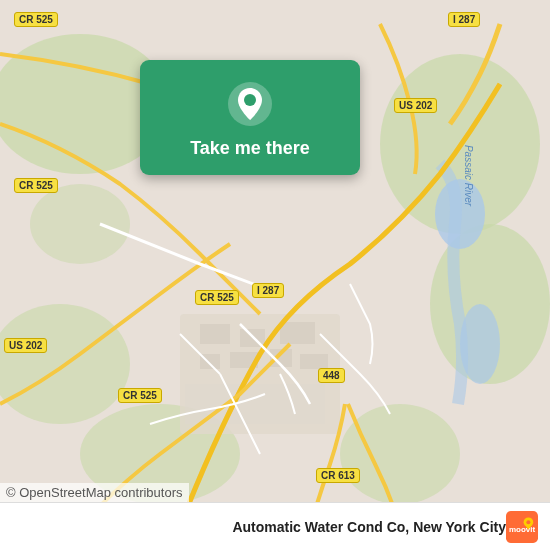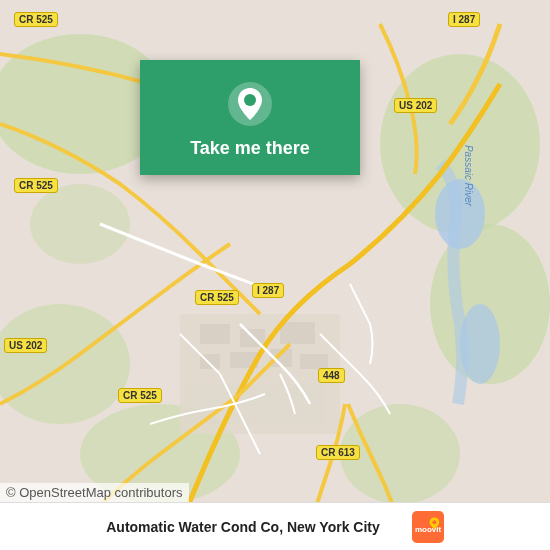"Take me there" #popup { border-radius: 0 -> 9px }
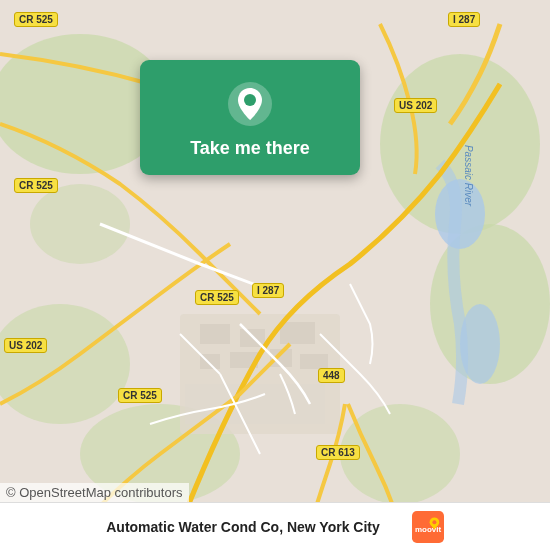"CR 613" div.road-label { top: 445px -> 468px }
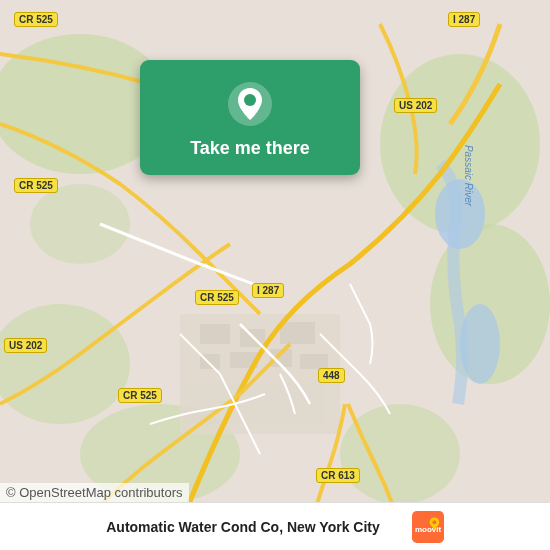"Automatic Water Cond Co, New" #bottom-bar { justify-content: center -> flex-end }
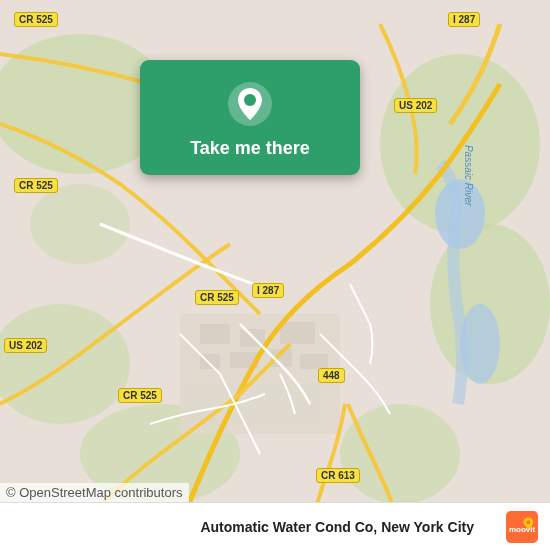"moovit" #moovit-logo { margin-left: 32px -> none }
